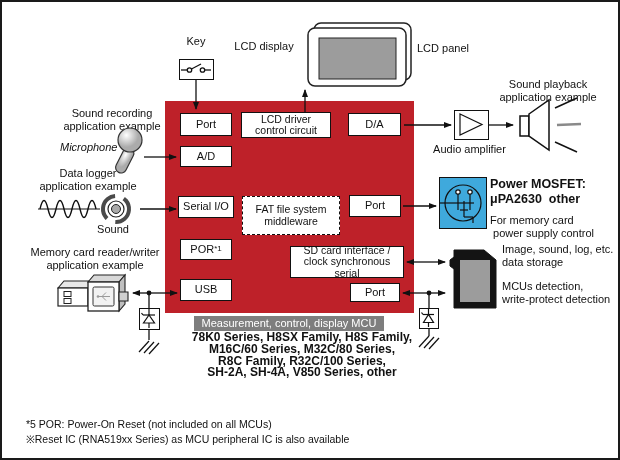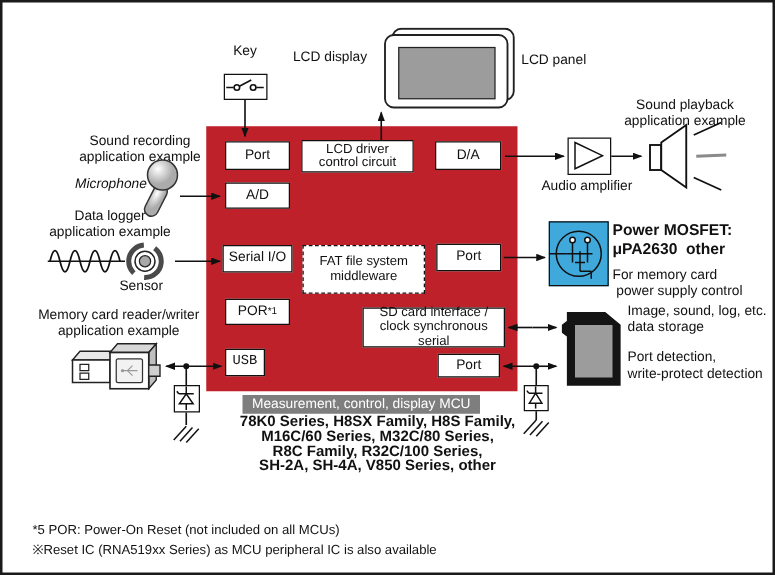"Sensor" div.lbl { text: Sensor -> Sound }
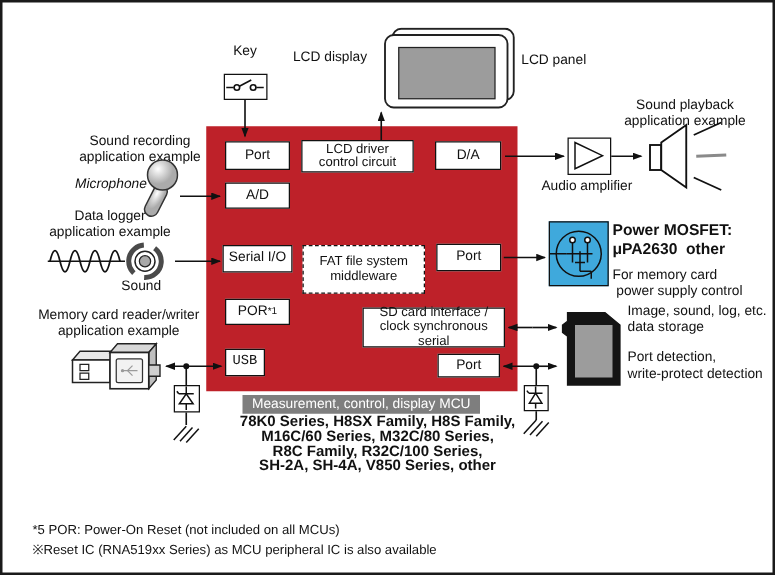"USB" div.blk { font-family: Liberation Mono, monospace -> none; width: 32px -> 52px }
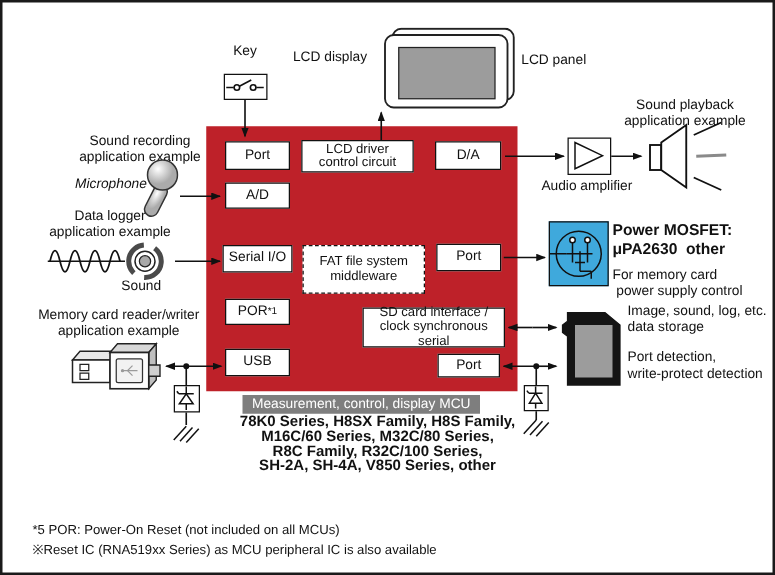"Port detection," div.lbl { text: Port -> MCUs }
